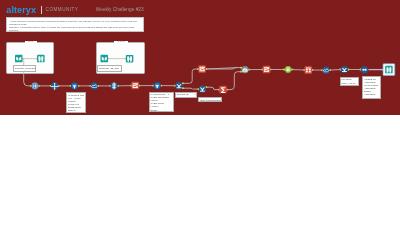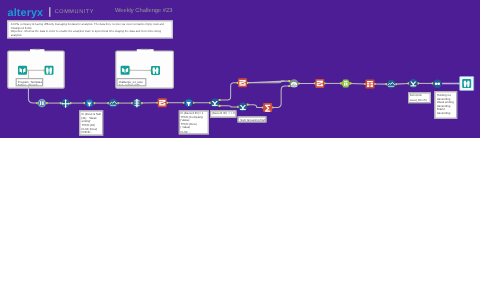"alteryx" #root { background: #4c1d95 -> #7f1d1d }
